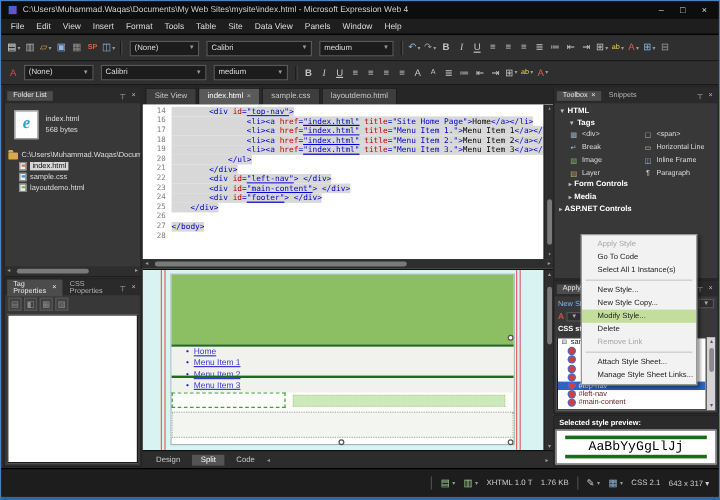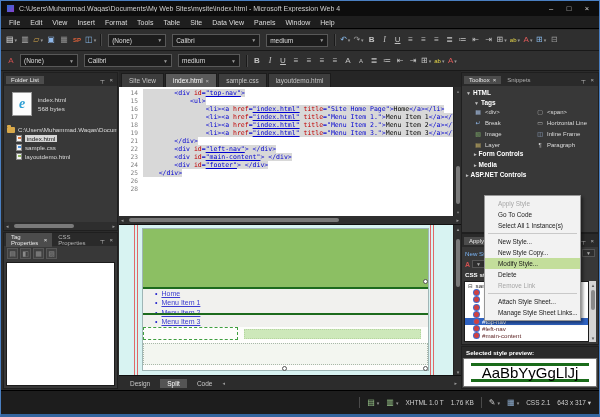"<ul>" div.code-row { html: <div><span>15</span><span><span> </span><span>&lt;ul&gt;</span></span></div> -> none }
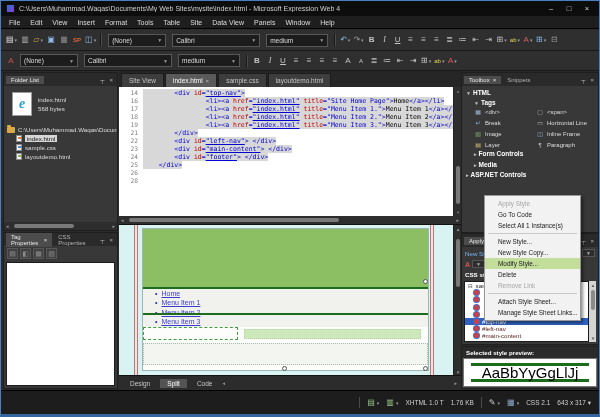"</ul>" div.code-row { html: none -> <div><span>20</span><span><span> </span><span>&lt;/ul&gt;</span></span></div> }
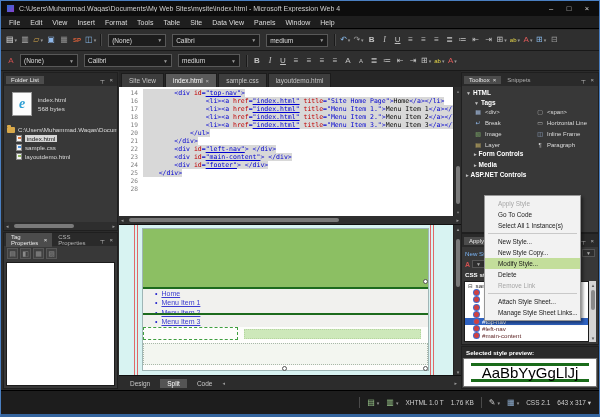"</body>" div.code-row { html: none -> <div><span>27</span><span><span>&lt;/body&gt;</span></span></div> }
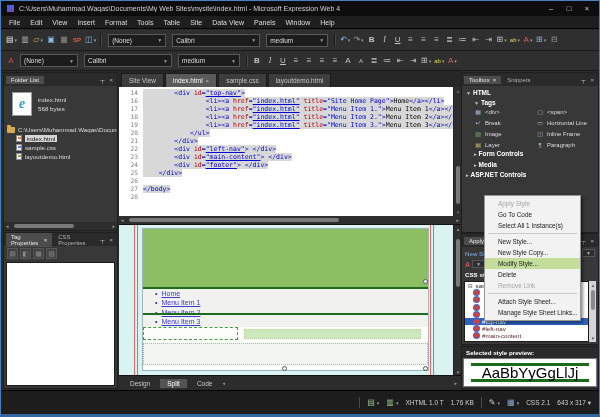"AaBbYyGgLlJj" .pv-inner { font-family: Liberation Sans, sans-serif -> Liberation Mono, monospace; font-size: 15px -> 11px }
